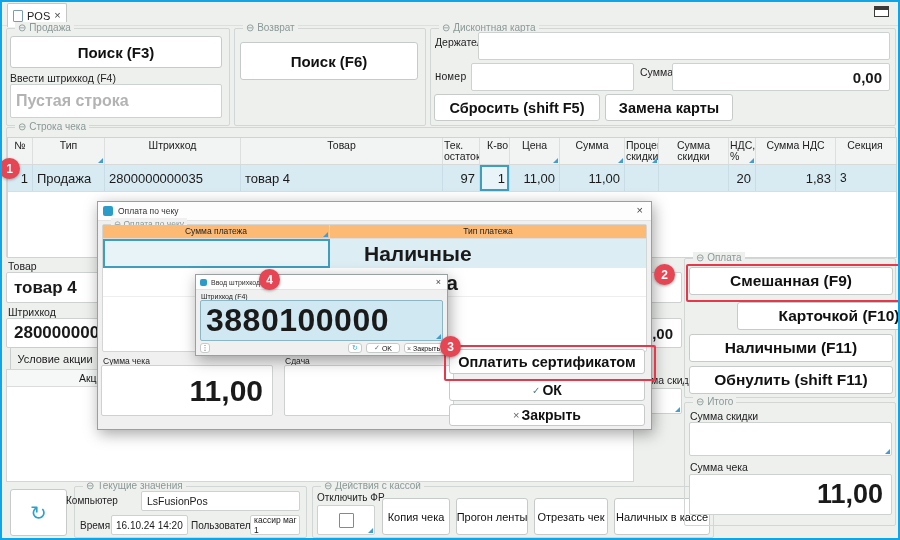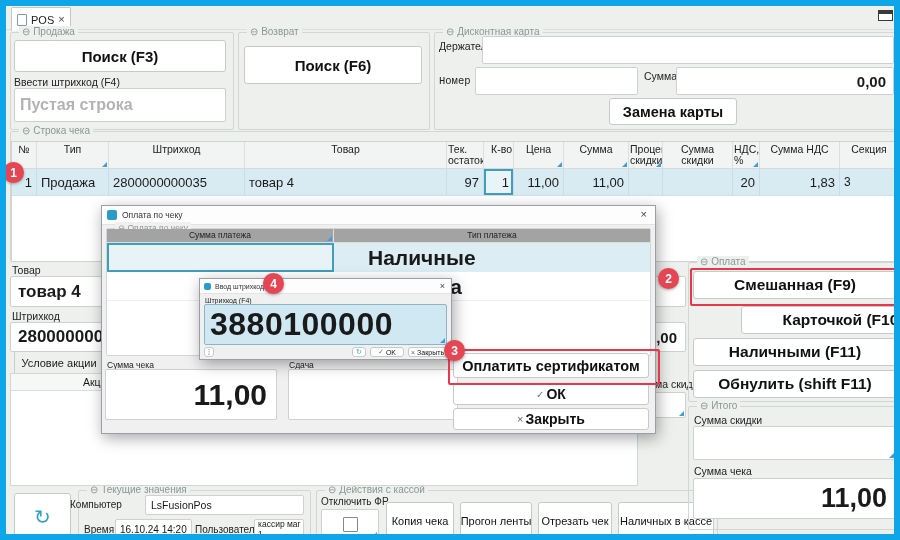"POS" #root { border: 6px solid #0ea5e9 -> 2px solid #0ea5e9 }
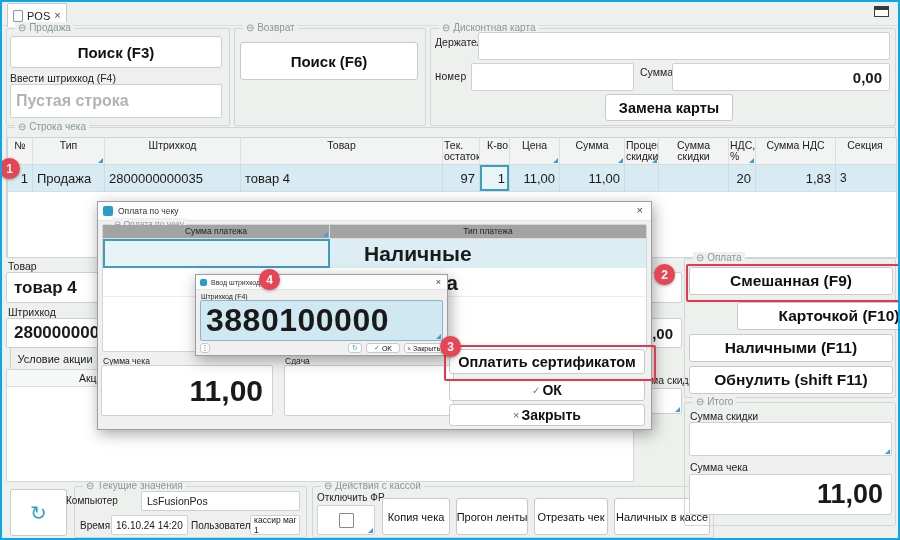"Сбросить (shift F5)" div.btn { html: none -> <div>Сбросить (shift F5)</div> }
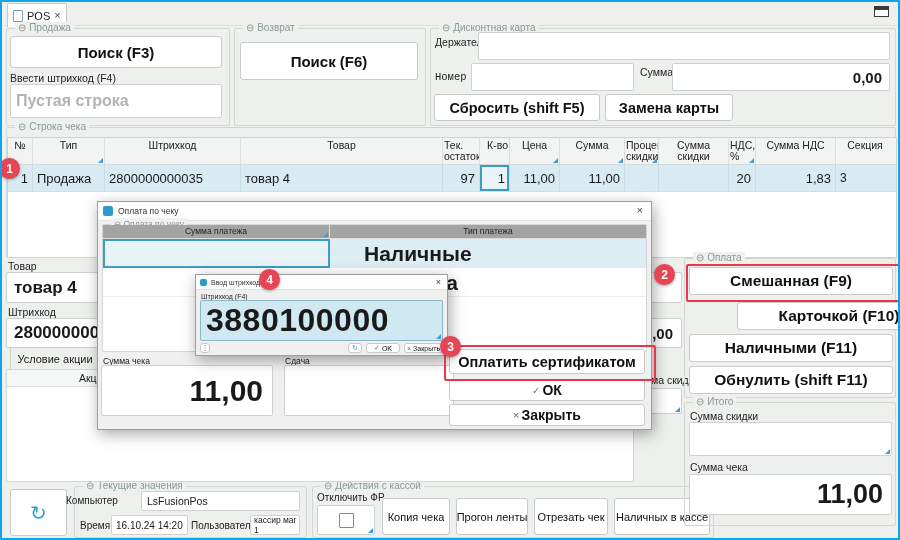"Сумма платежа" div.abs { background: #a3a3a3 -> #fdba74 }
